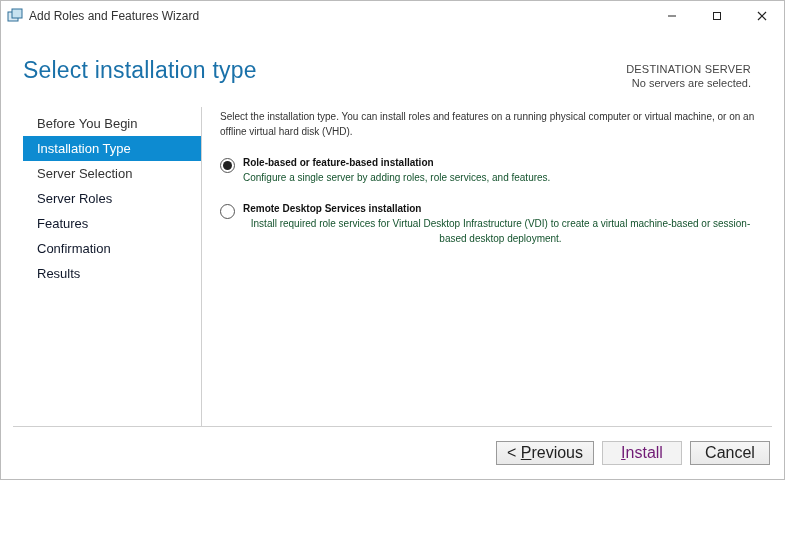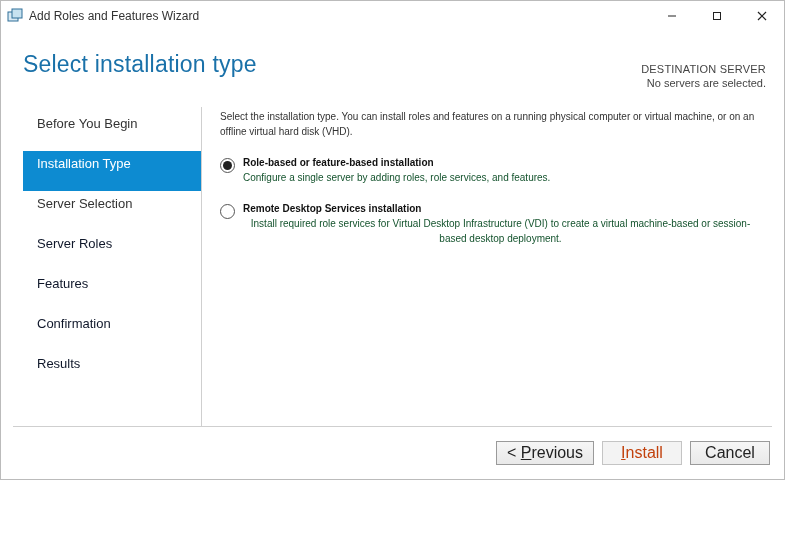"Select installation type" .header { align-items: flex-start -> center; padding: 20px 18px 4px 22px -> 20px 33px 4px 22px }
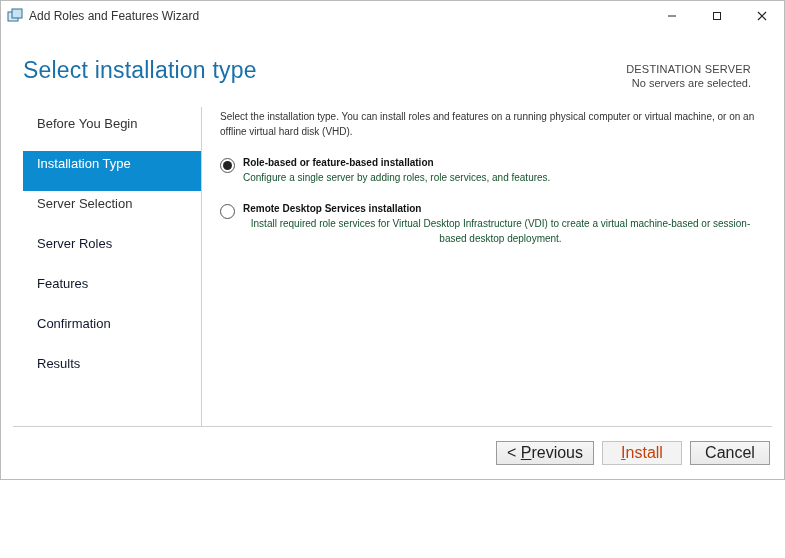"Before You Begin" .side-item { padding: 5px 0 20px 14px -> 5px 0 5px 14px }
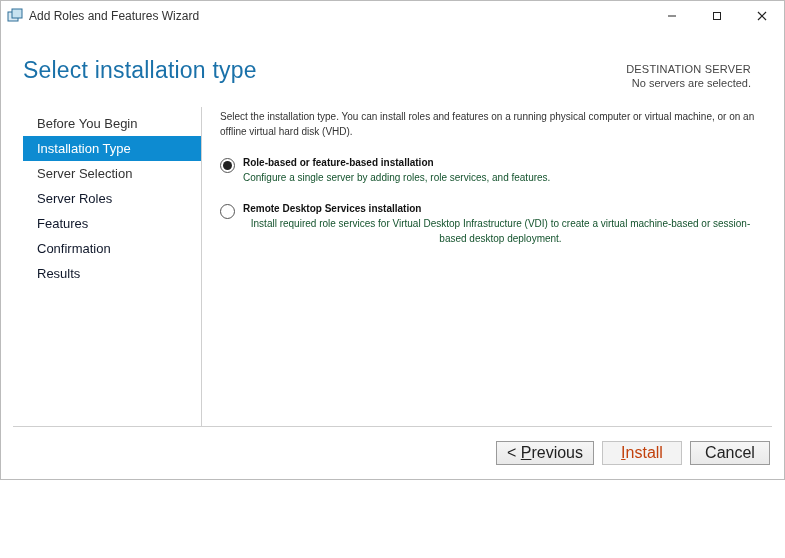"Install" .btn.disabled { color: #c2410c -> #701a75 }
